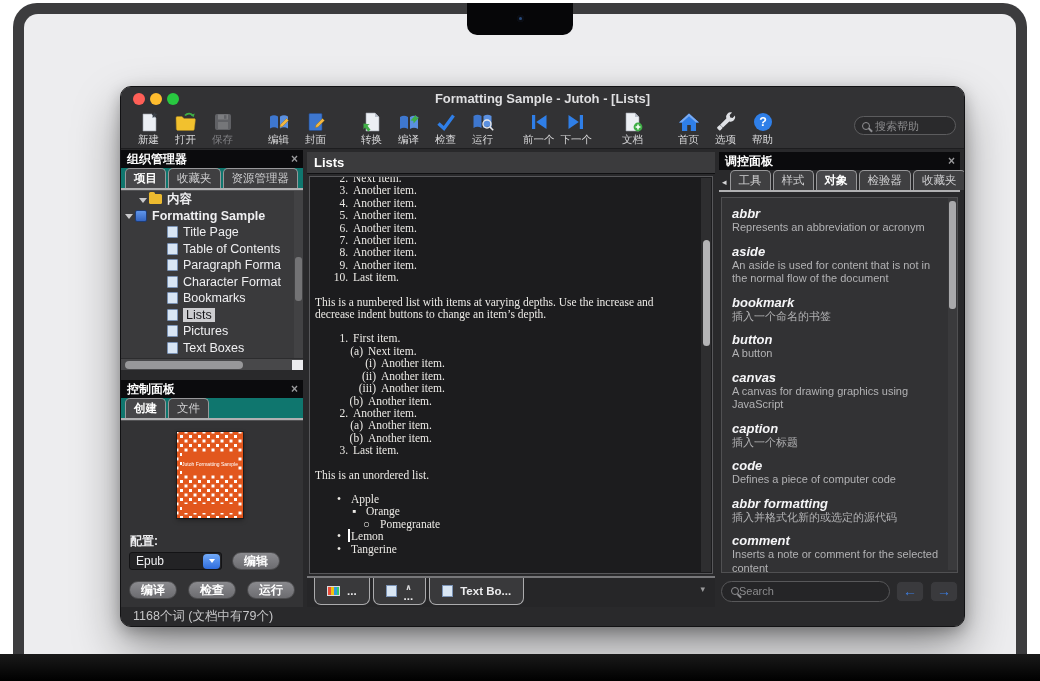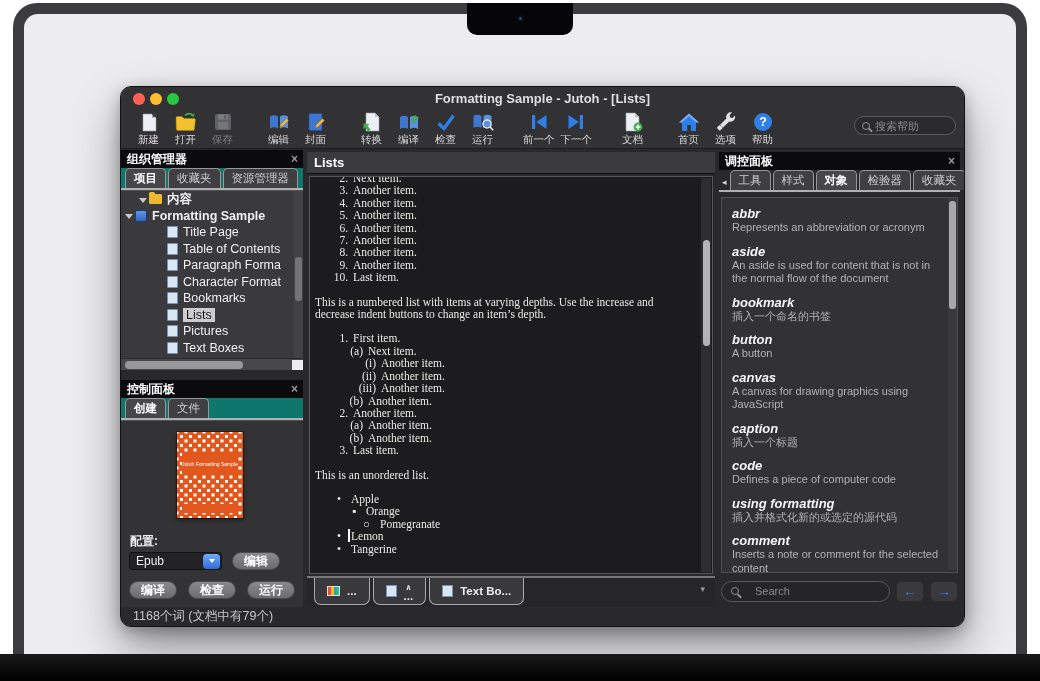"using formatting" div.pname { text: using -> abbr }
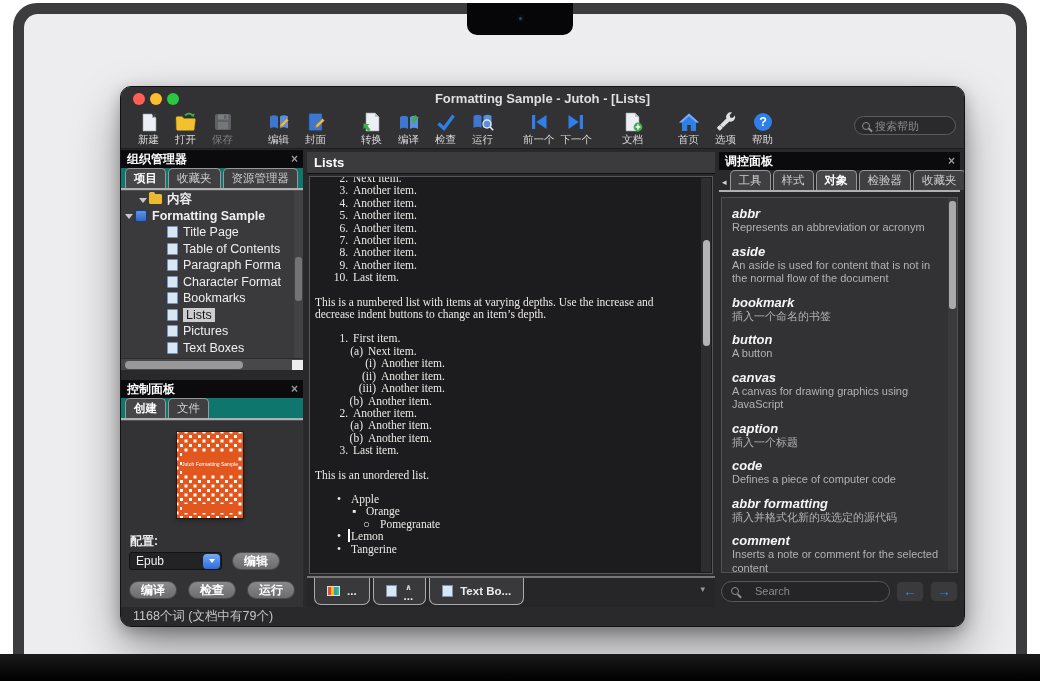"Search" .psearch { gap: 16px -> 0 }
